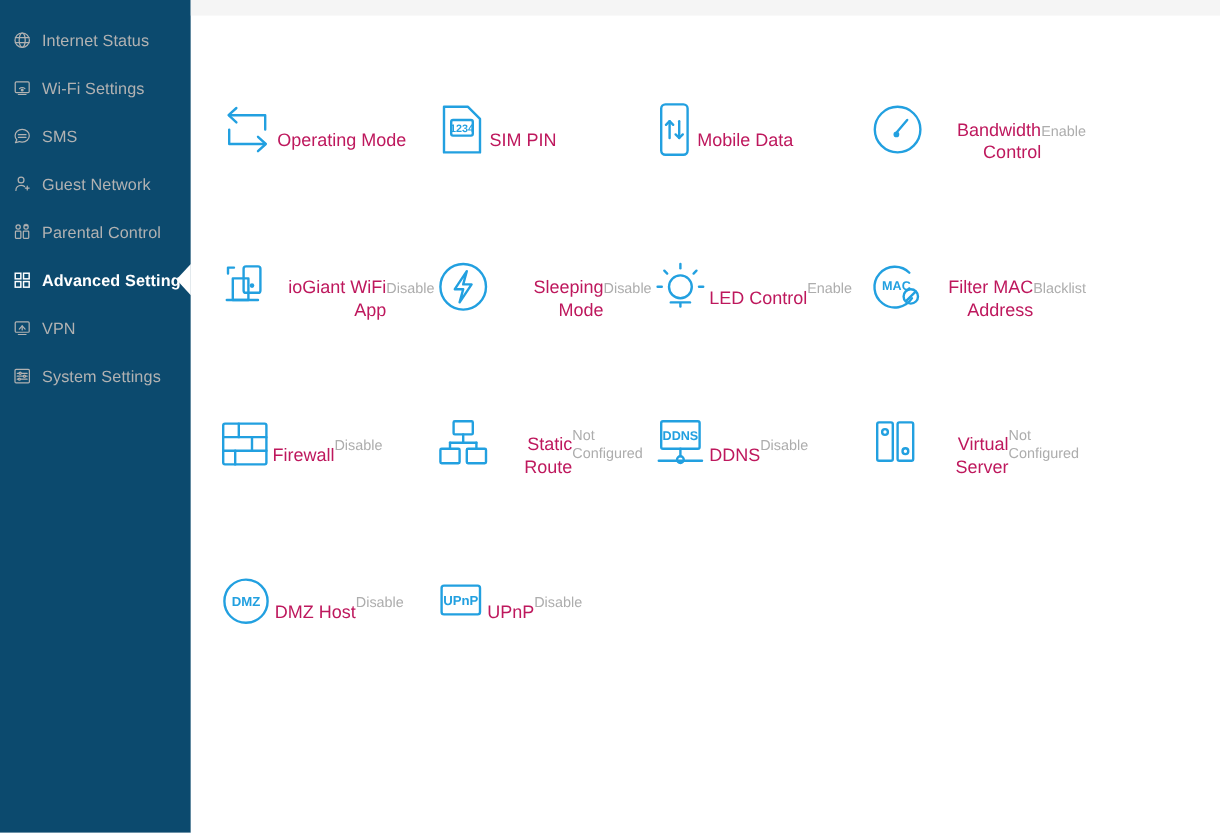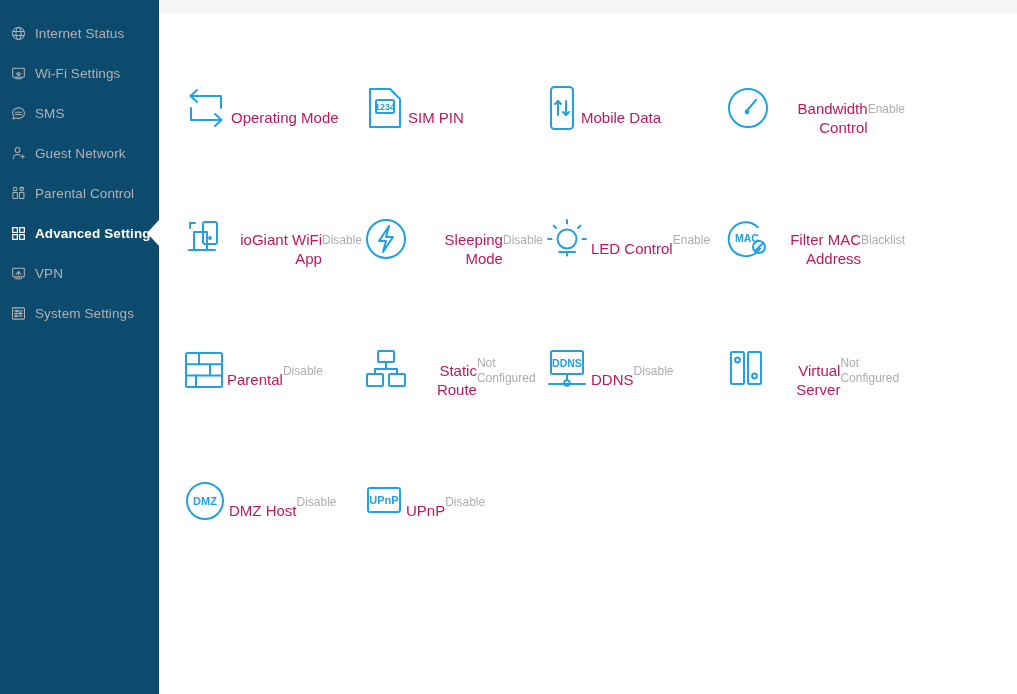"Parental" div.tile-label { text: Parental -> Firewall }
